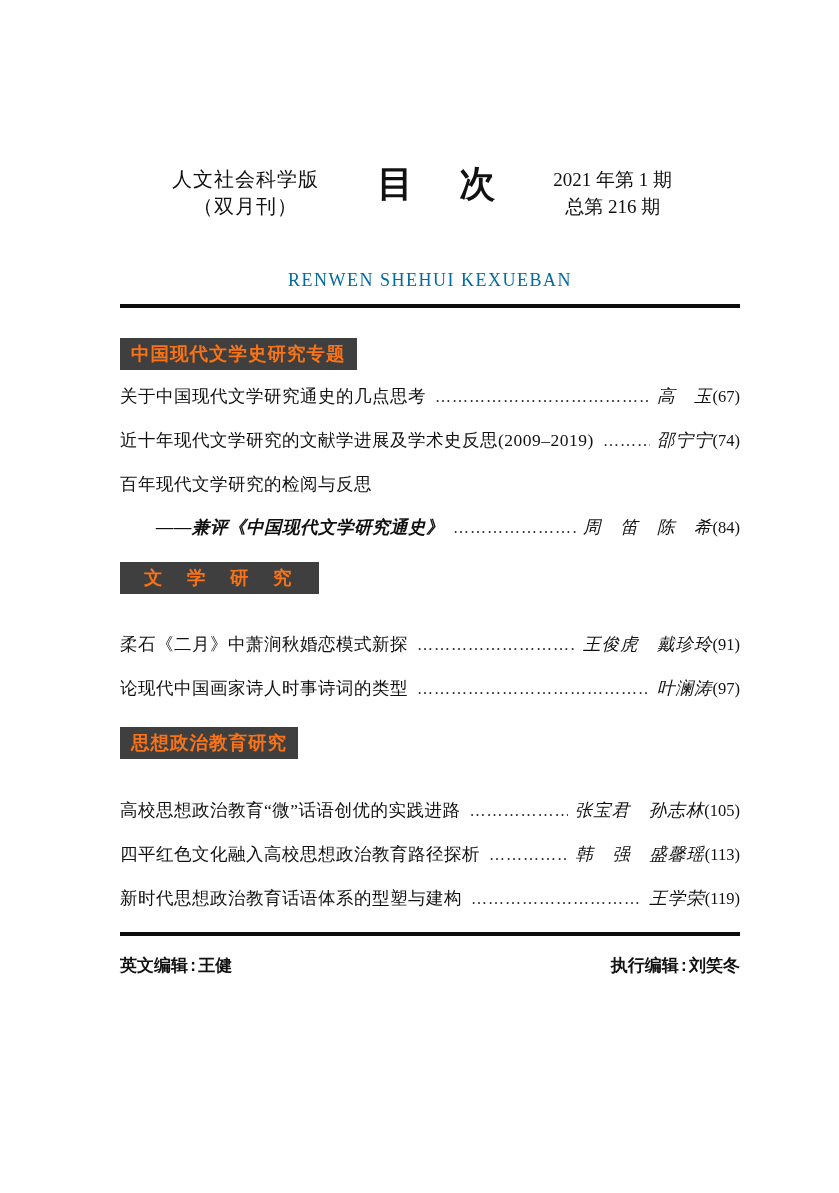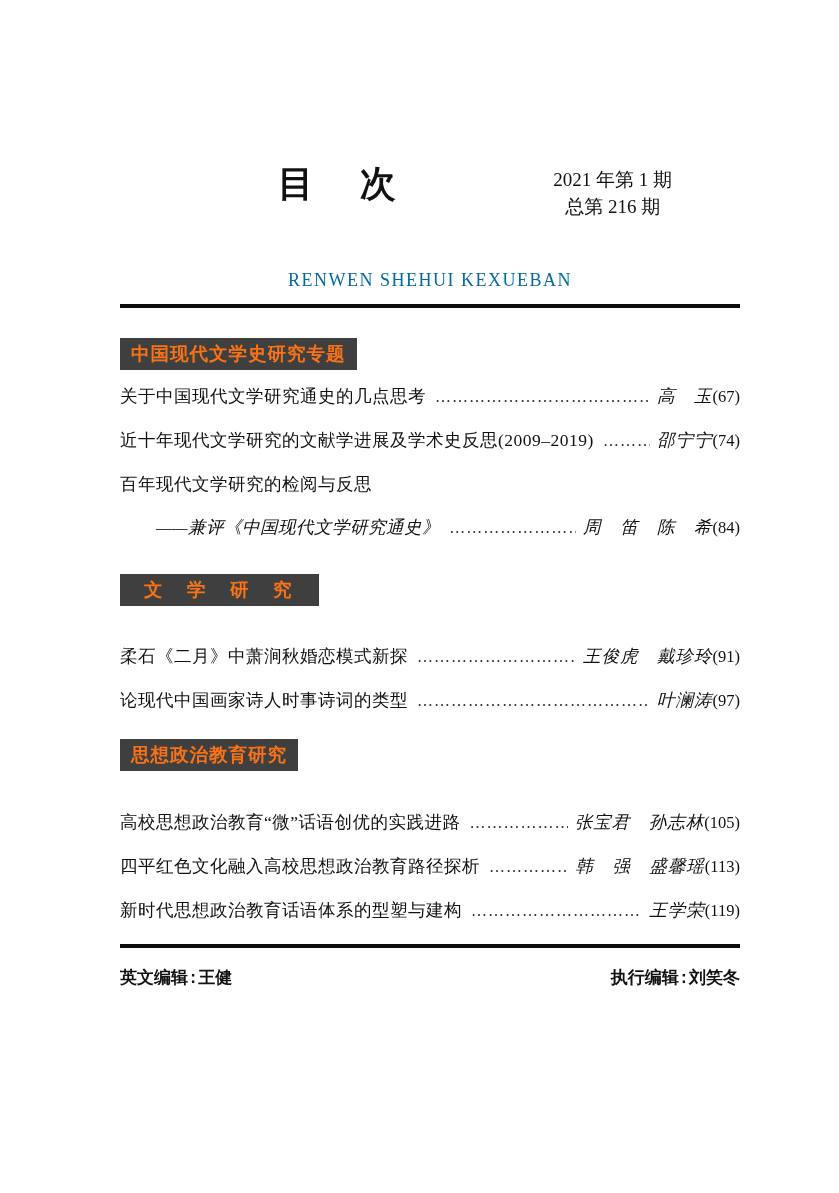"人文社会科学版" div.edition { html: none -> <div> <div>人文社会科学版</div> <div>（双月刊）</div> </div> }
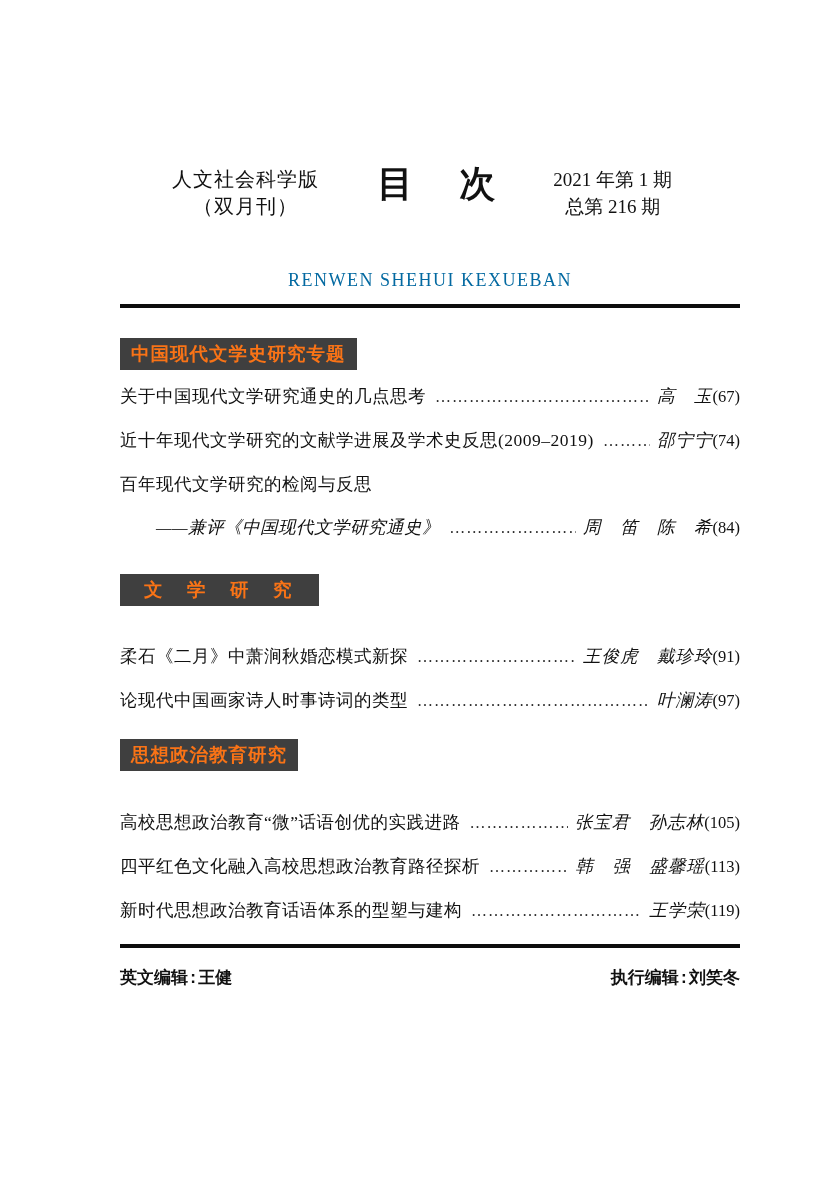"——兼评《中国现代文学研究通史》" .row.sub .t { font-weight: none -> bold }
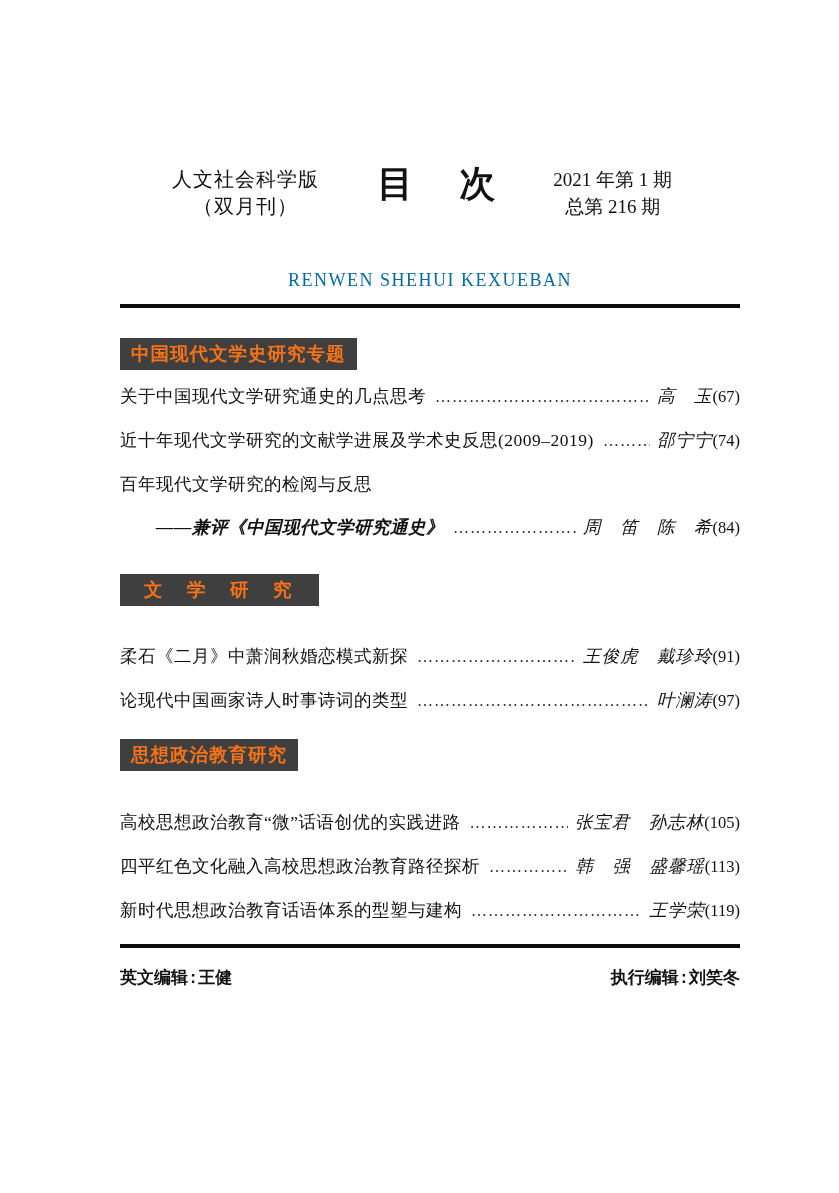"文 学 研 究" .sec2 { margin-top: 36px -> 24px }
